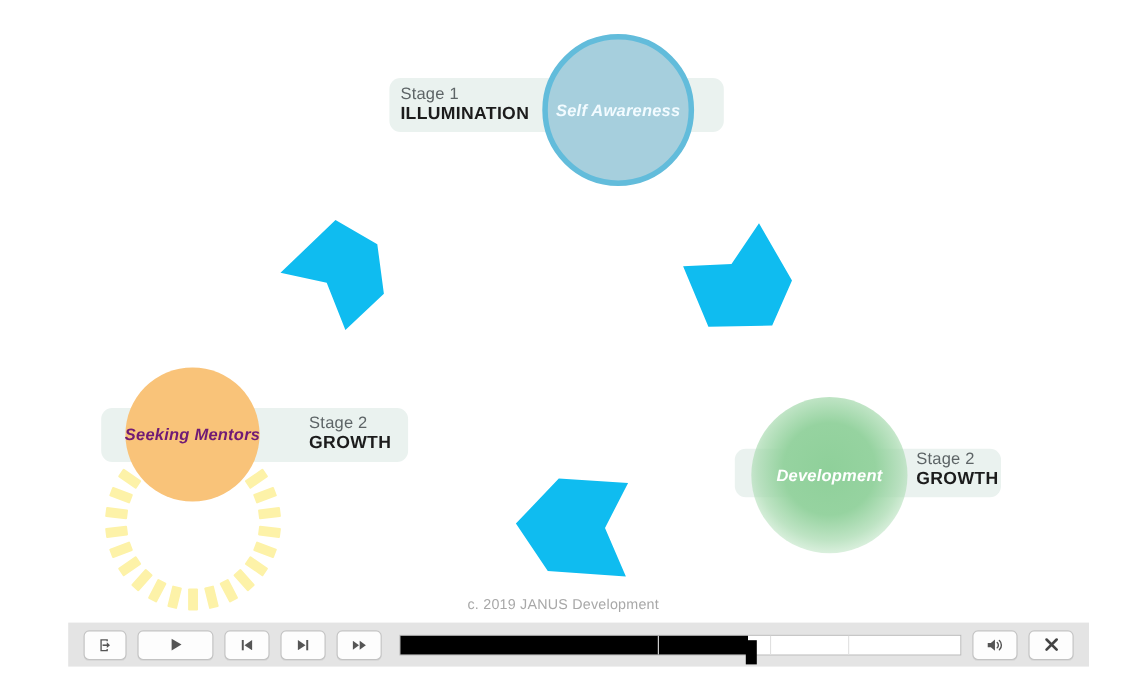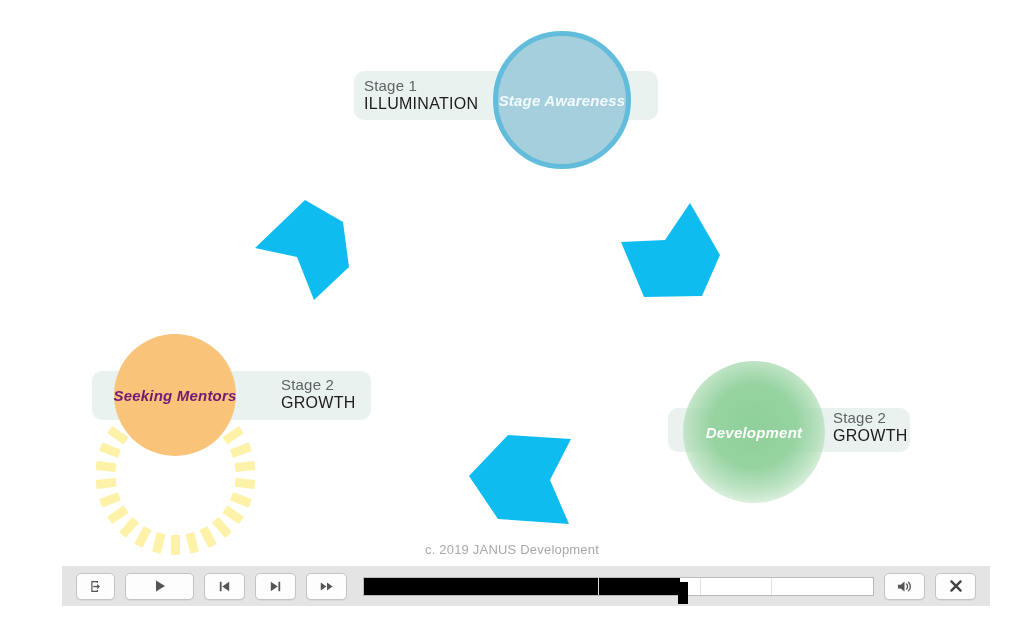"ILLUMINATION" .stage-name { font-weight: 400 -> 700 }
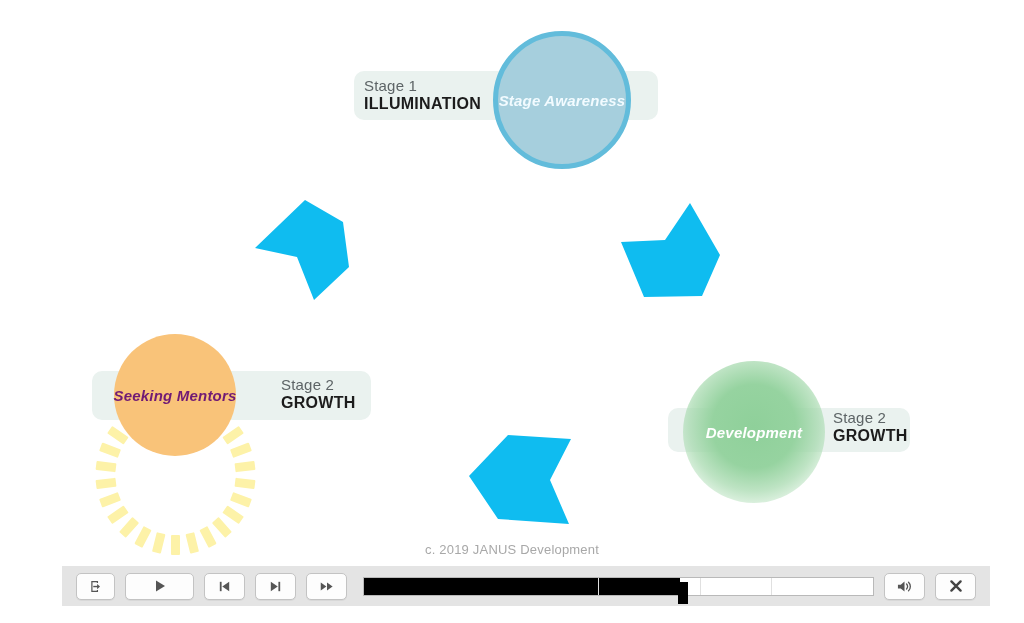"Stage Awareness" span.node-label { text: Stage -> Self }
